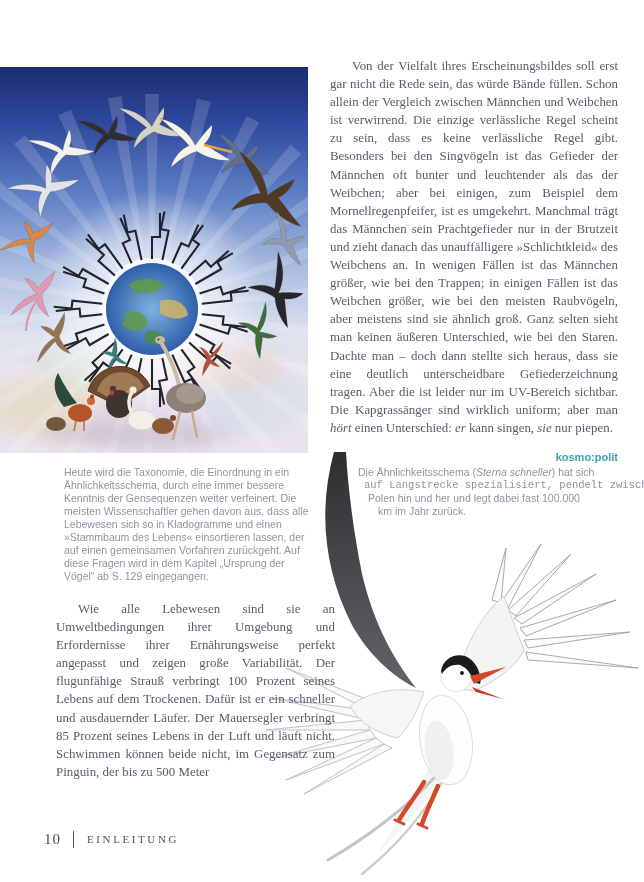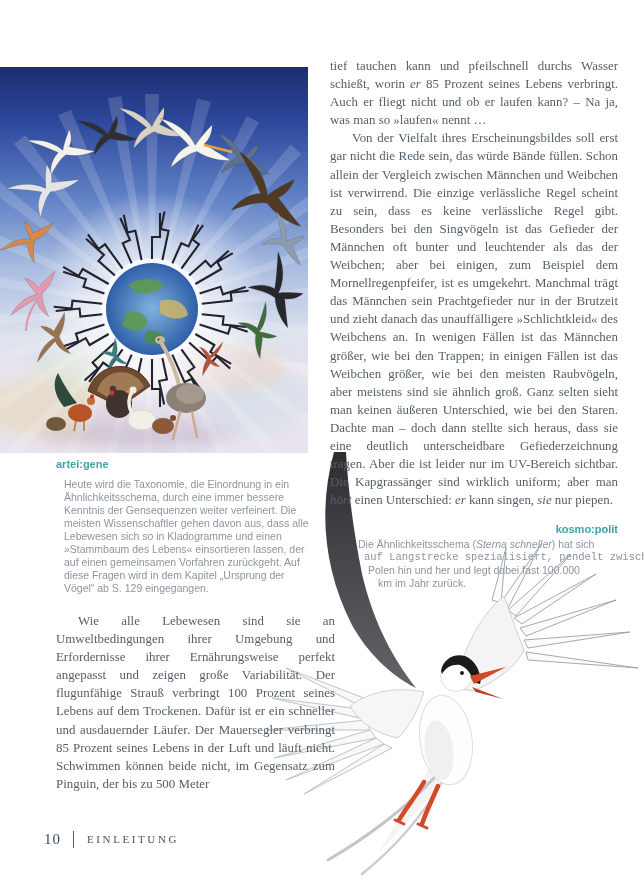"tief tauchen kann und pfeilschnell" p { html: <p><span>tief tauchen kann und pfeilschnell durchs Wasser schießt, worin </span><em>er</em><span> 85 Prozent seines Lebens verbringt. Auch er fliegt nicht und ob er laufen kann? – Na ja, was man so »laufen« nennt …</span></p> -> none }
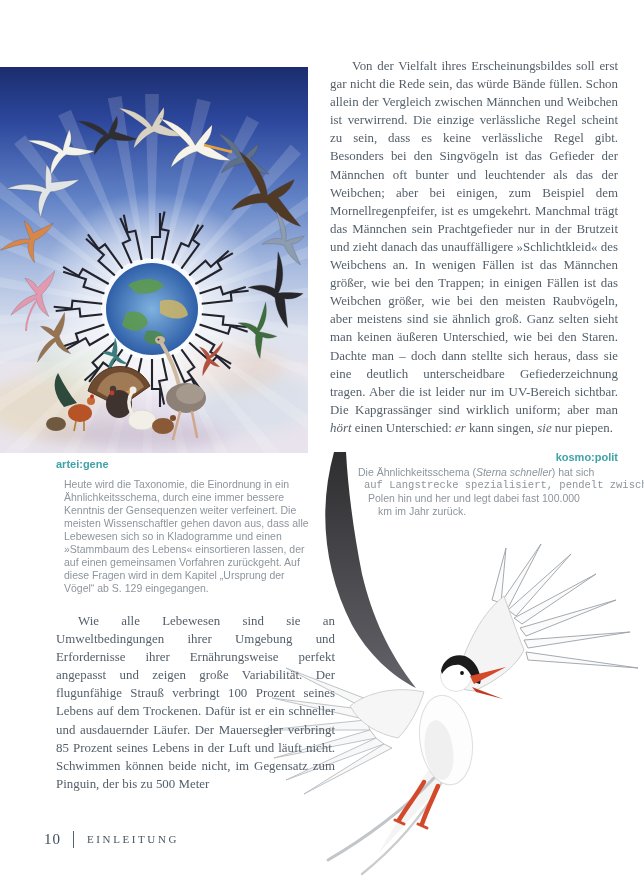"artei:gene" p.cap-title { html: <p>artei:gene</p> -> none }
